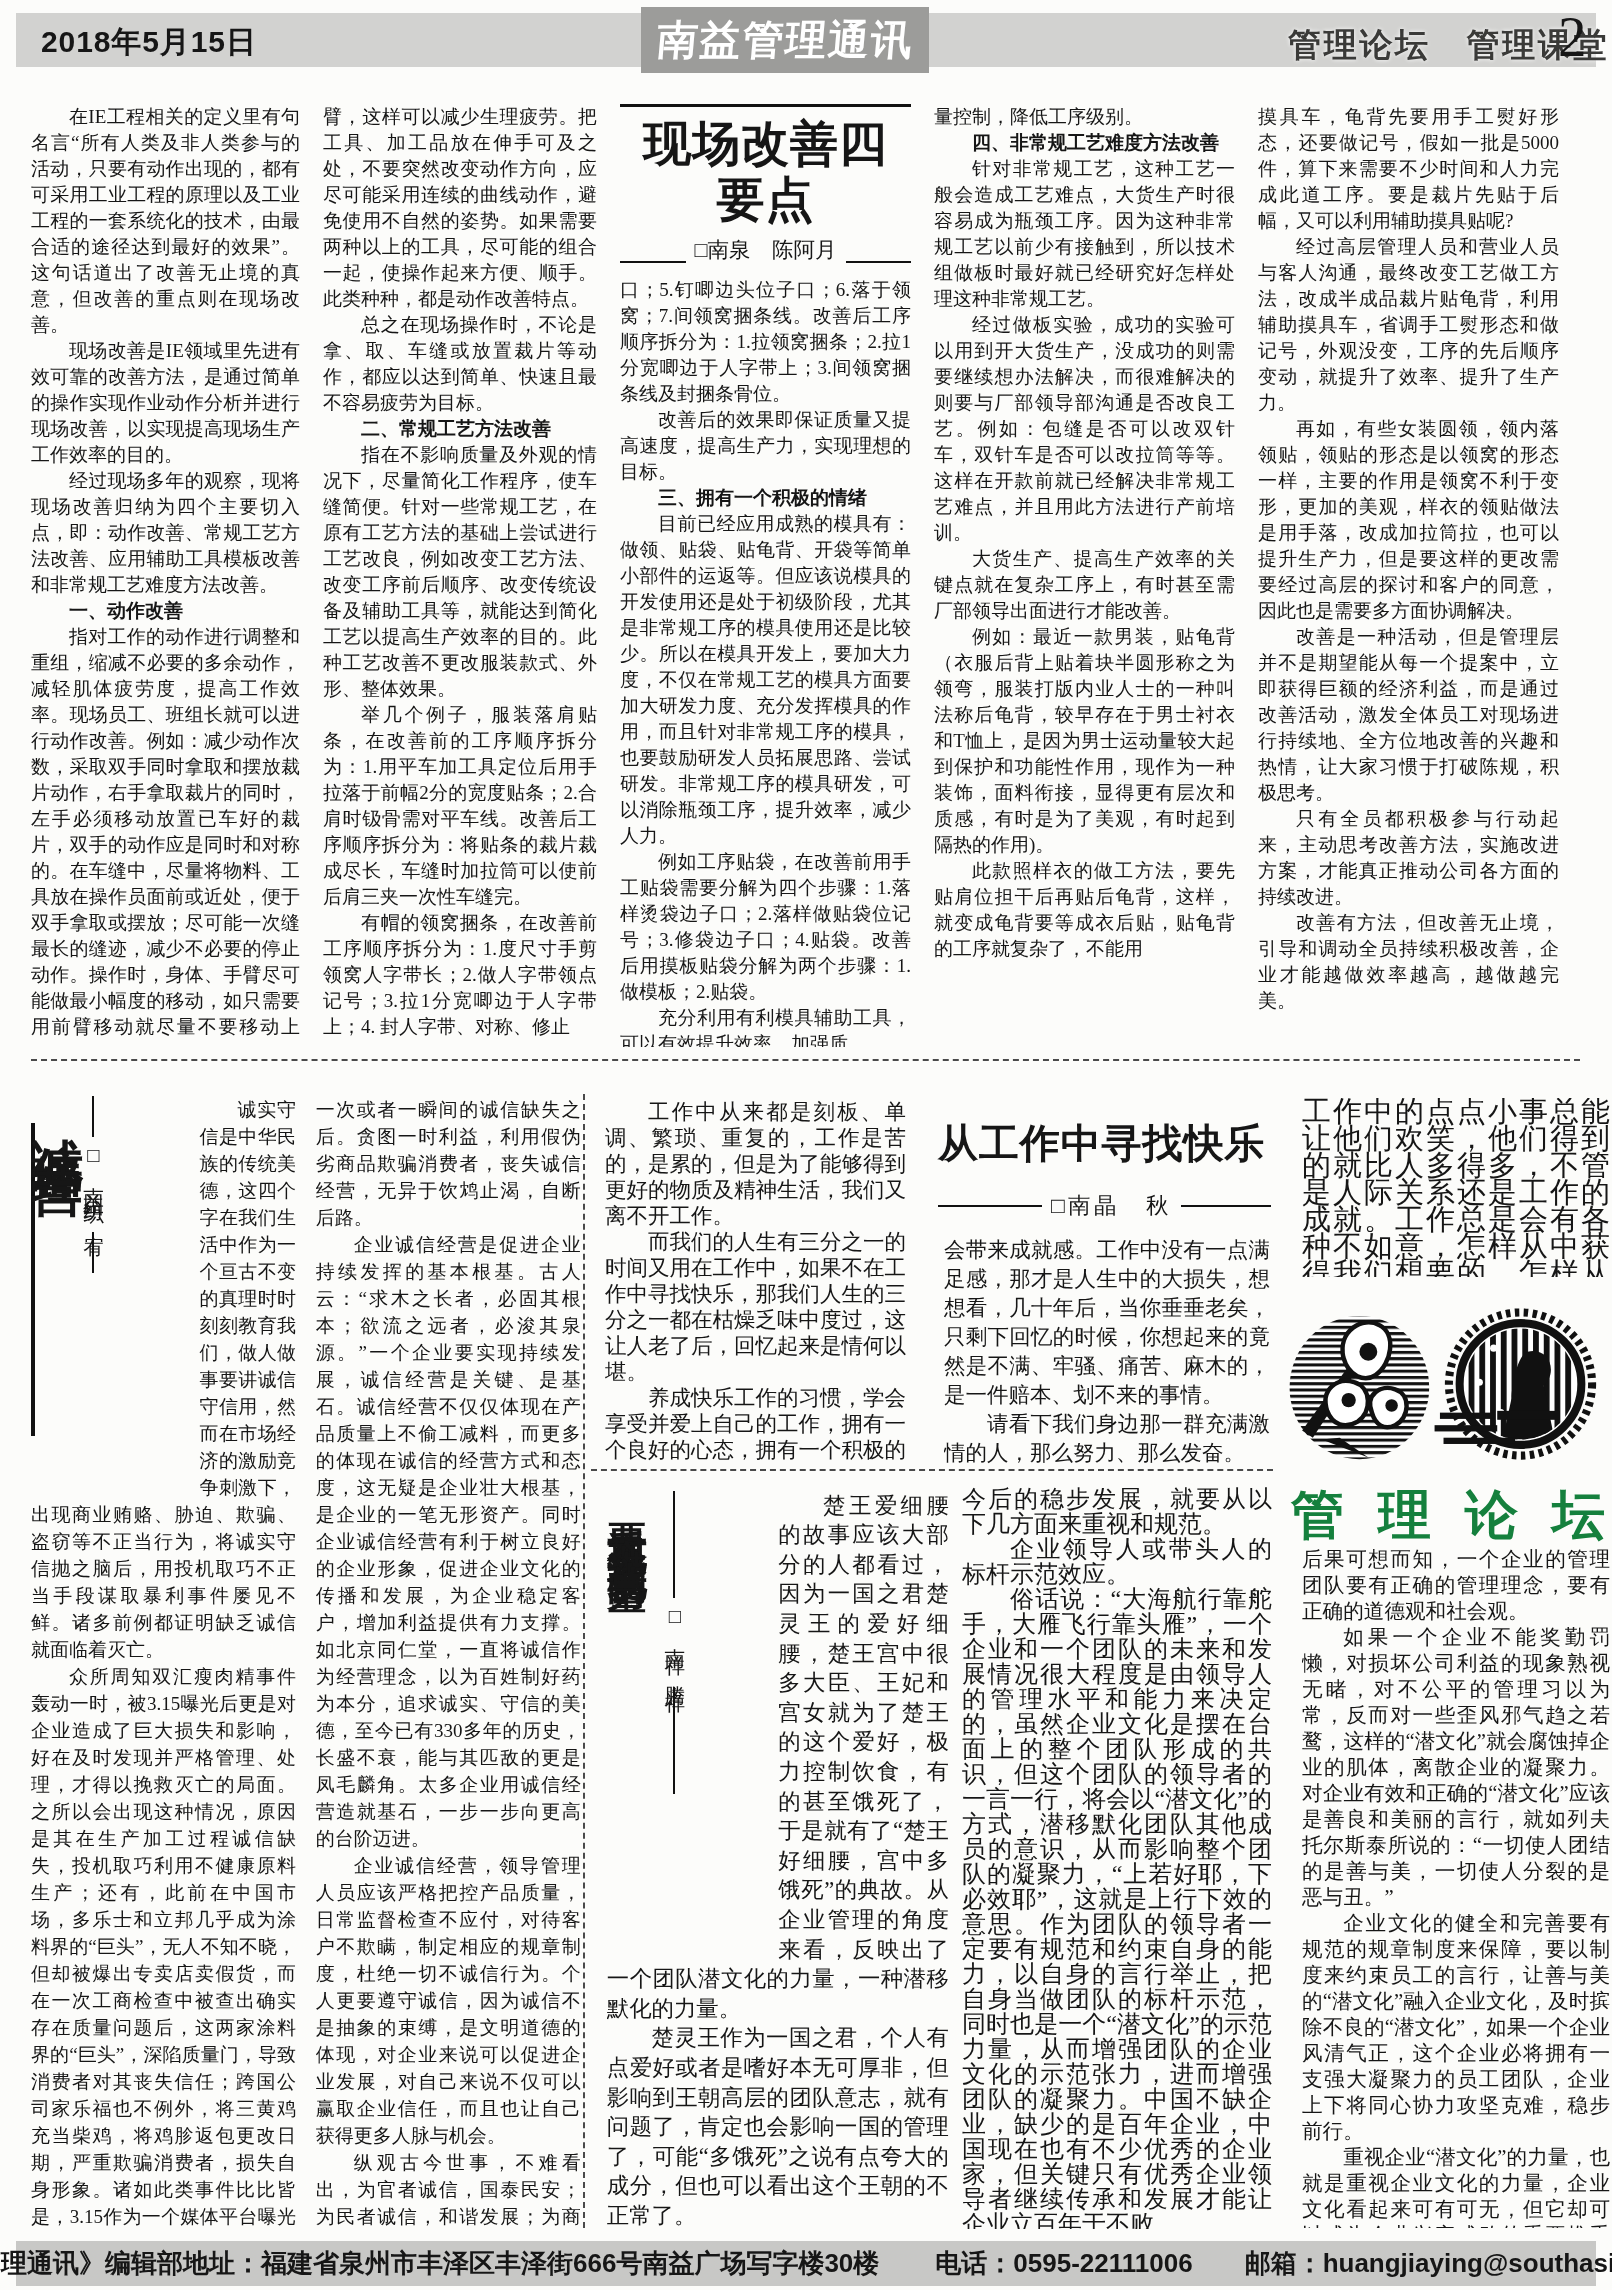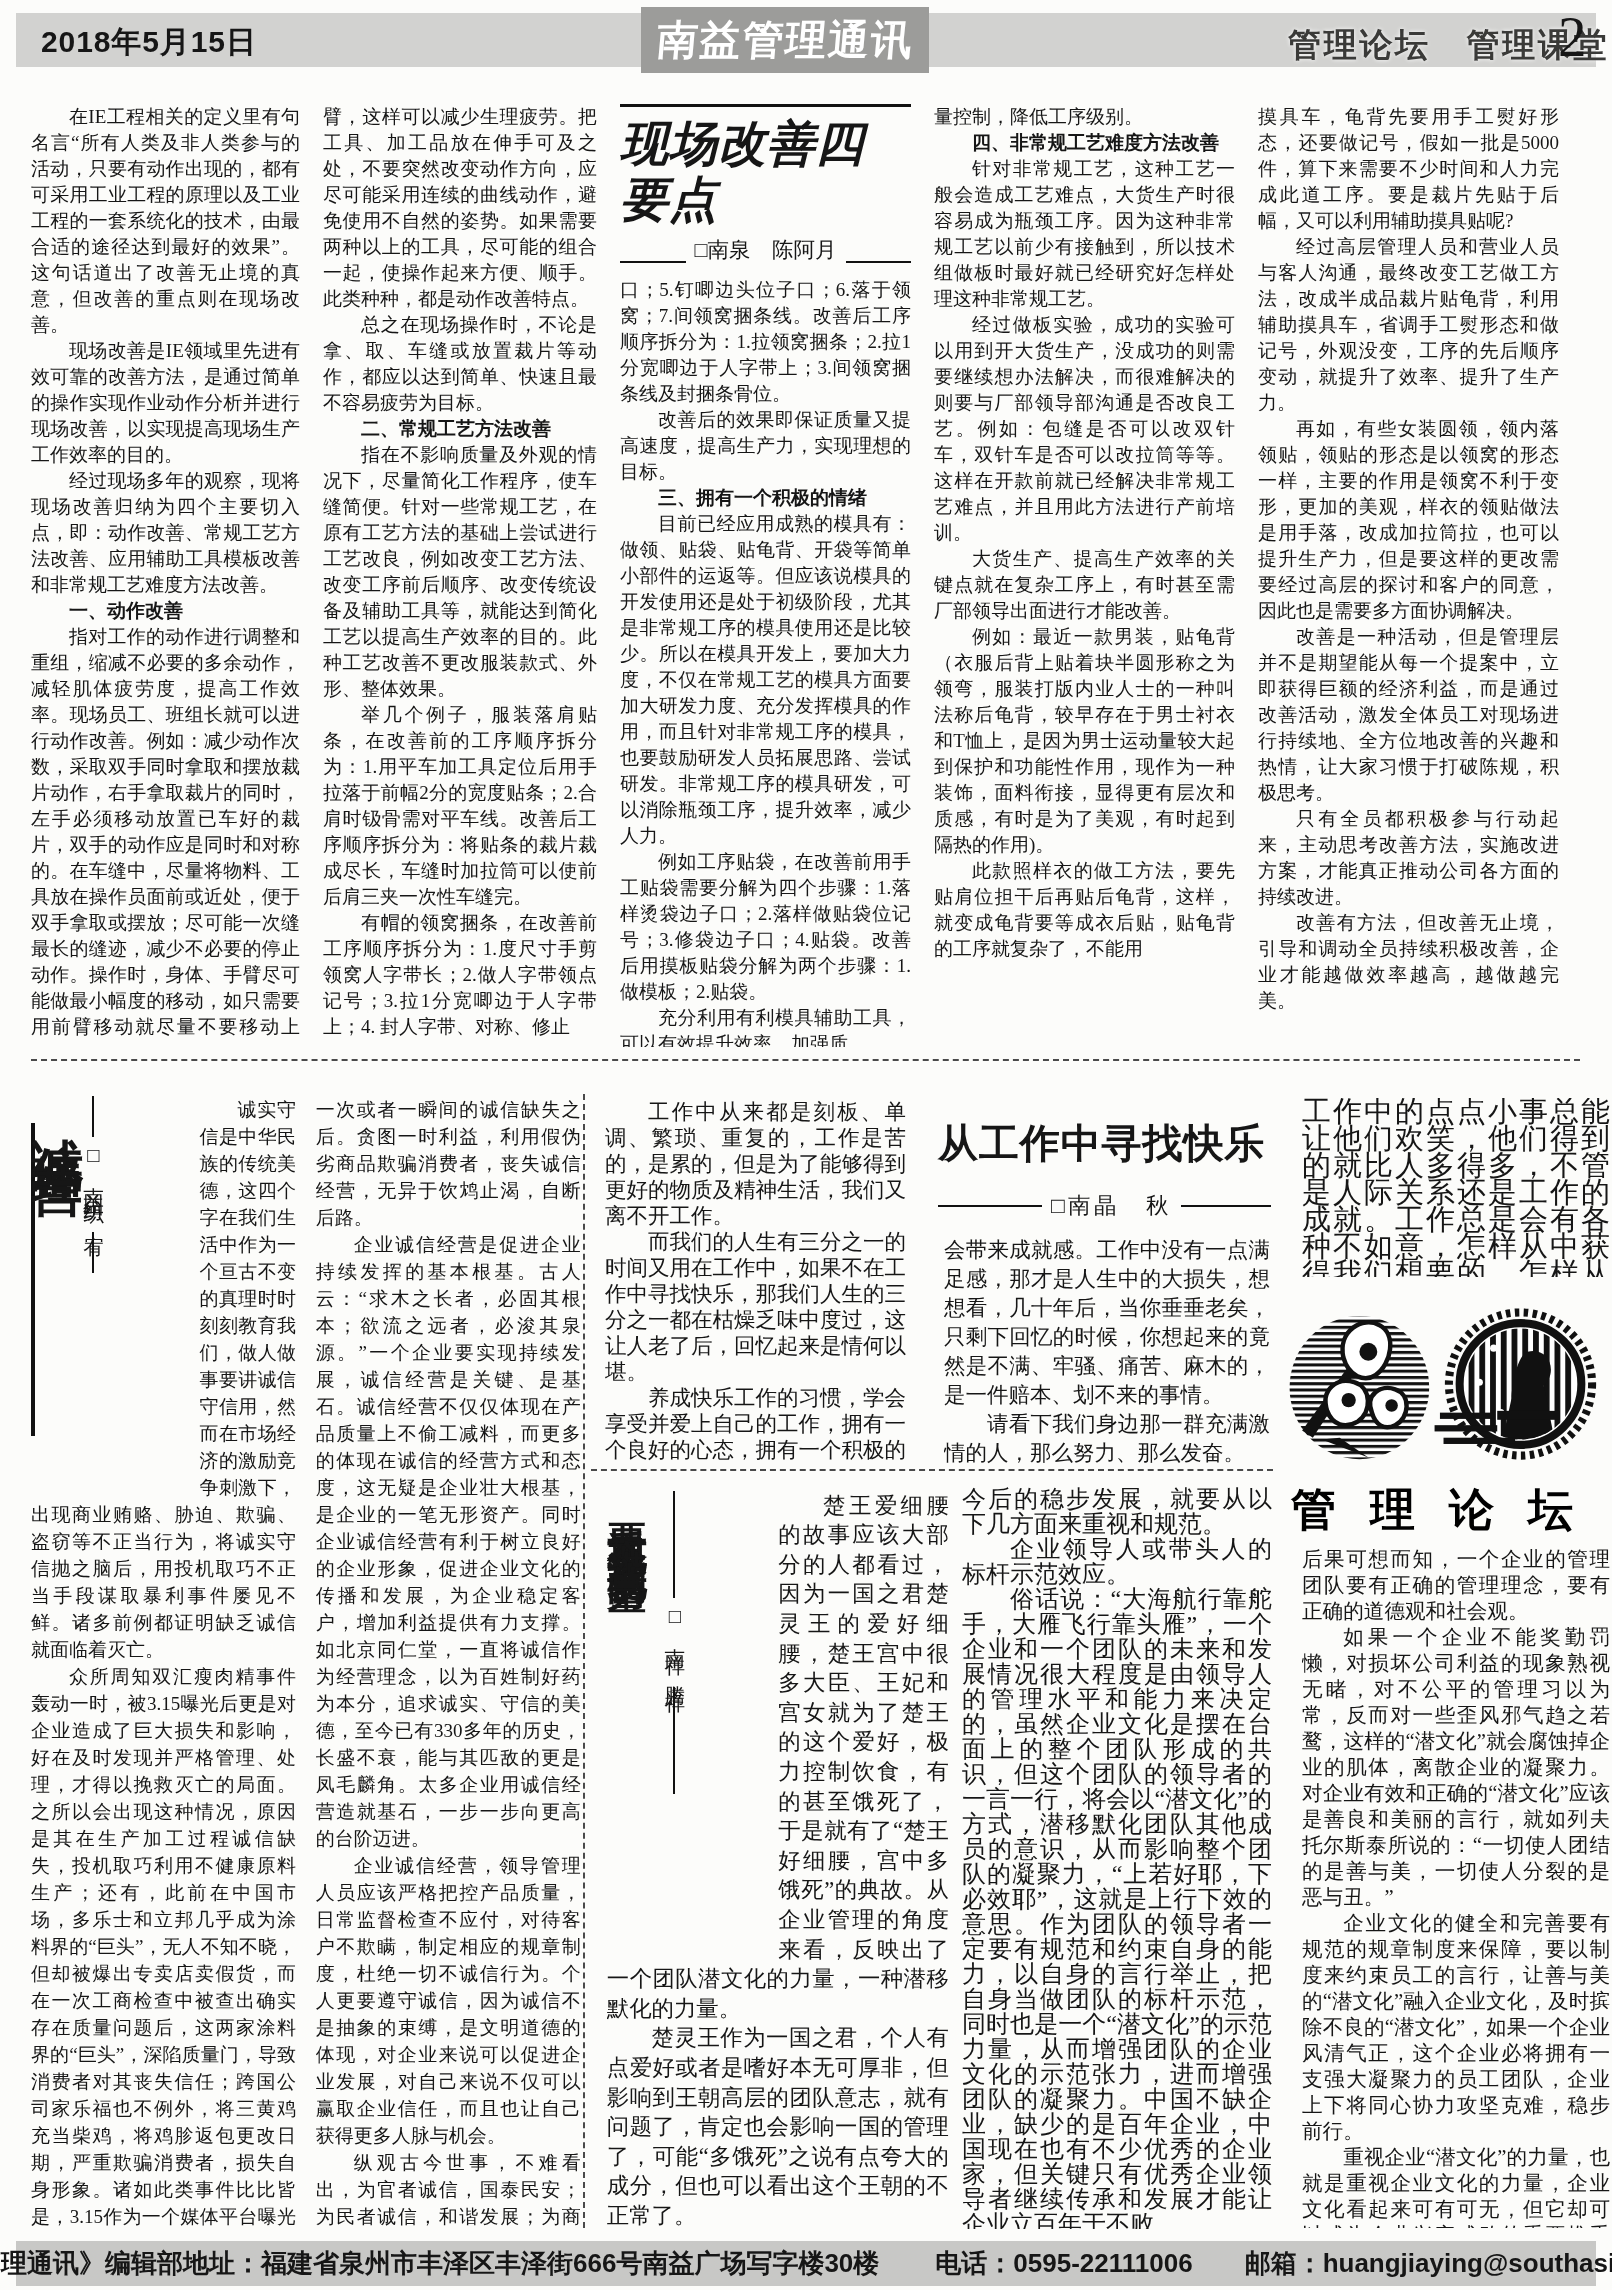"现场改善四要点" .main-title { font-style: italic -> none; text-align: left -> center }
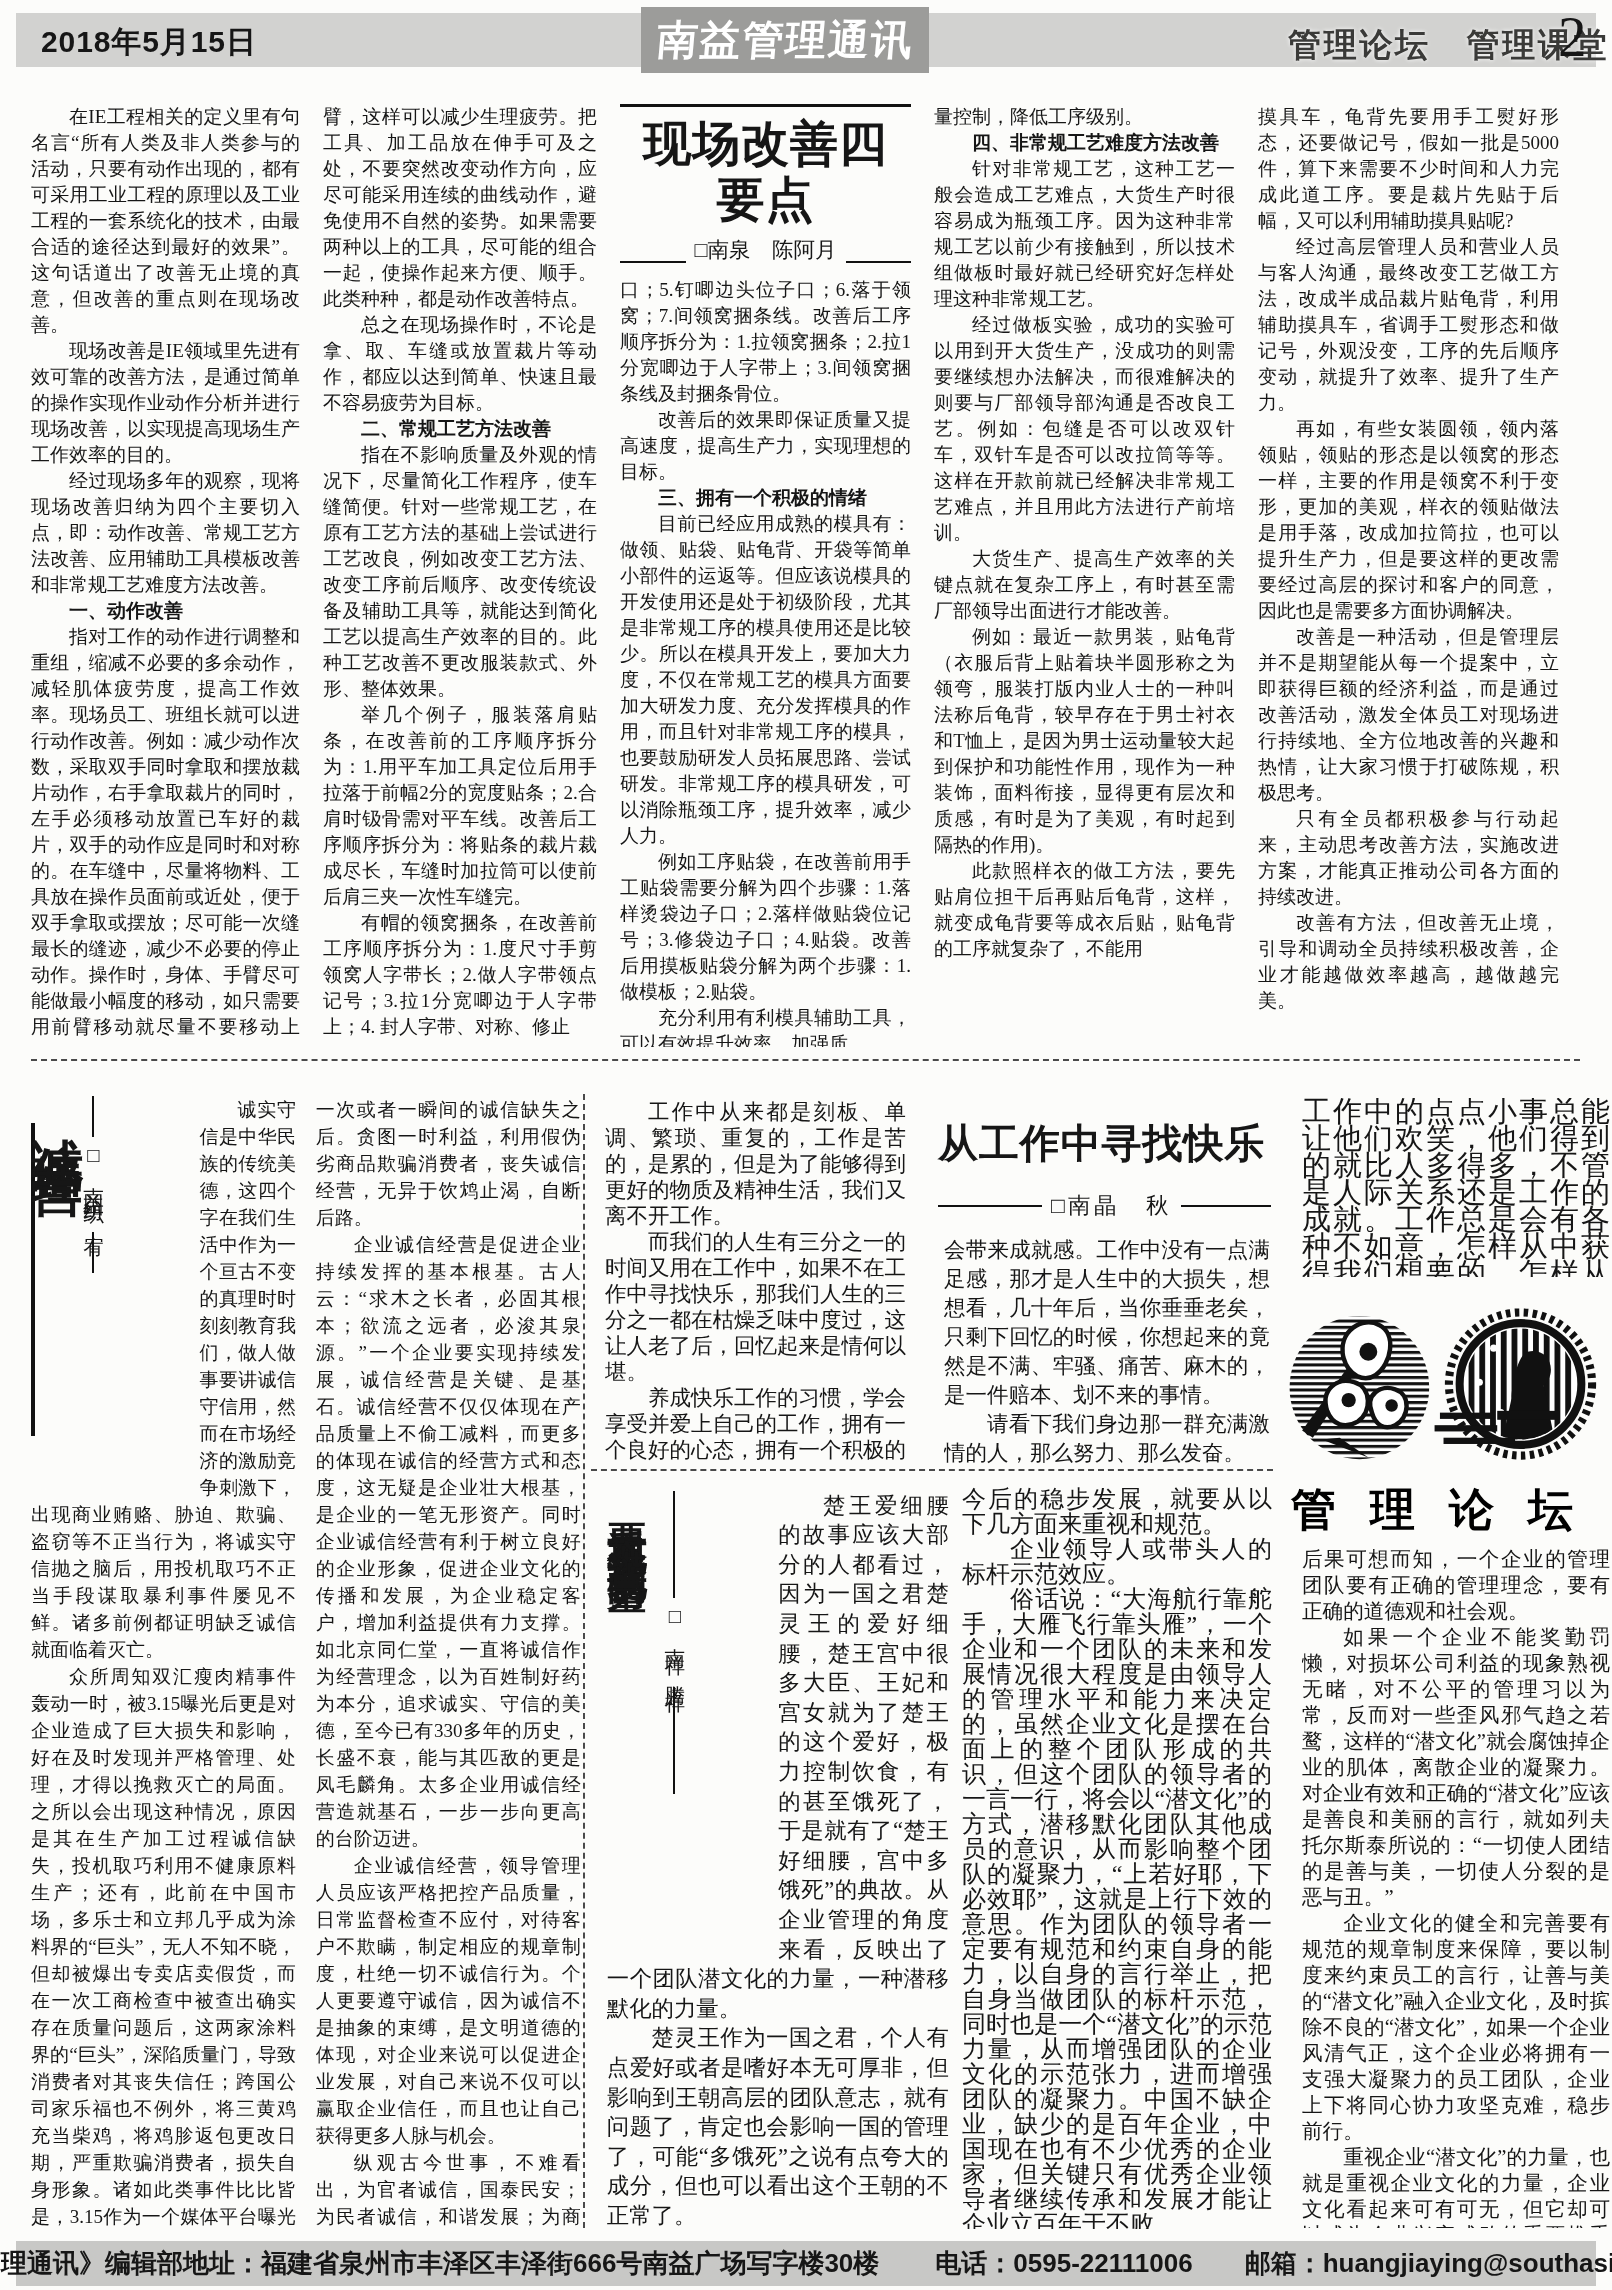"管理论坛" .forum-label { color: #000000 -> #15803d; font-size: 45px -> 53px }
